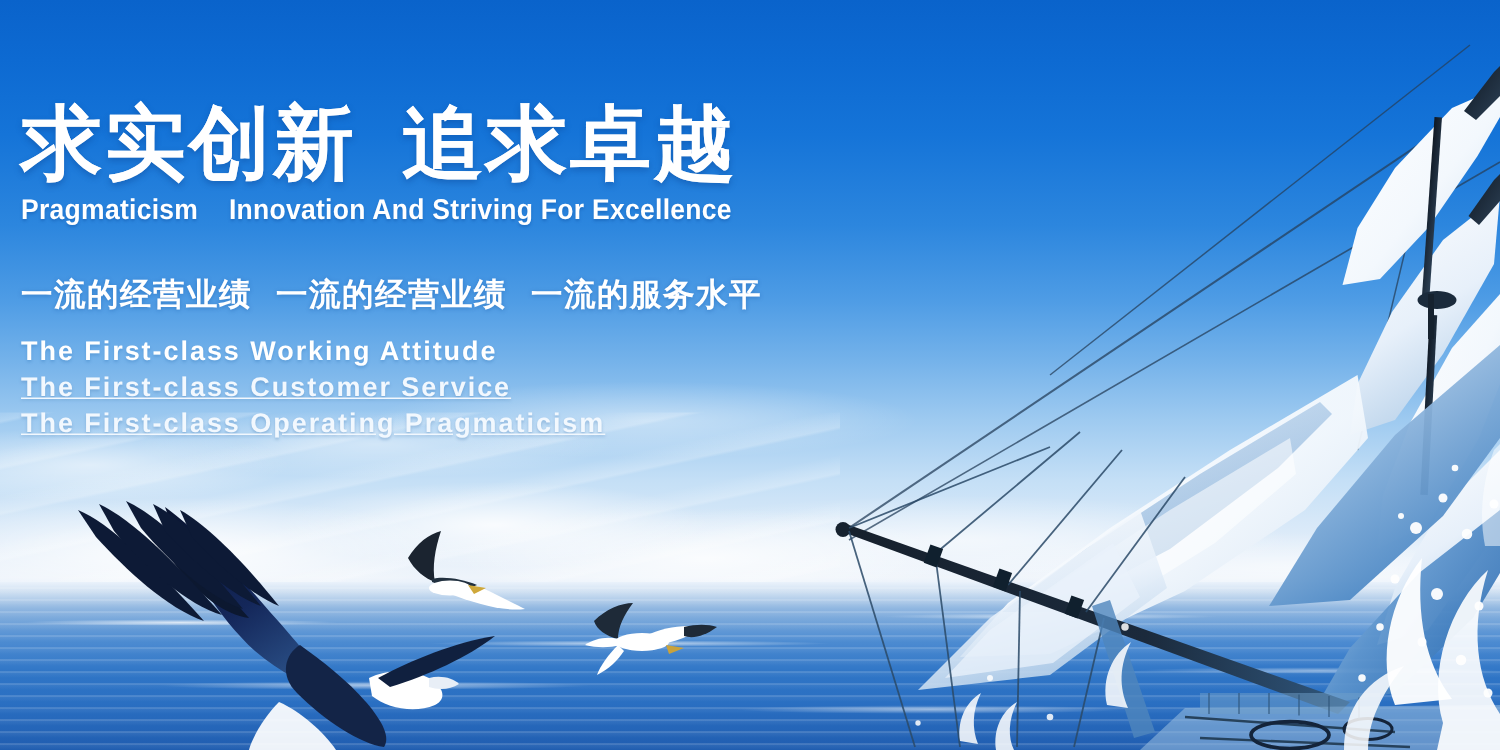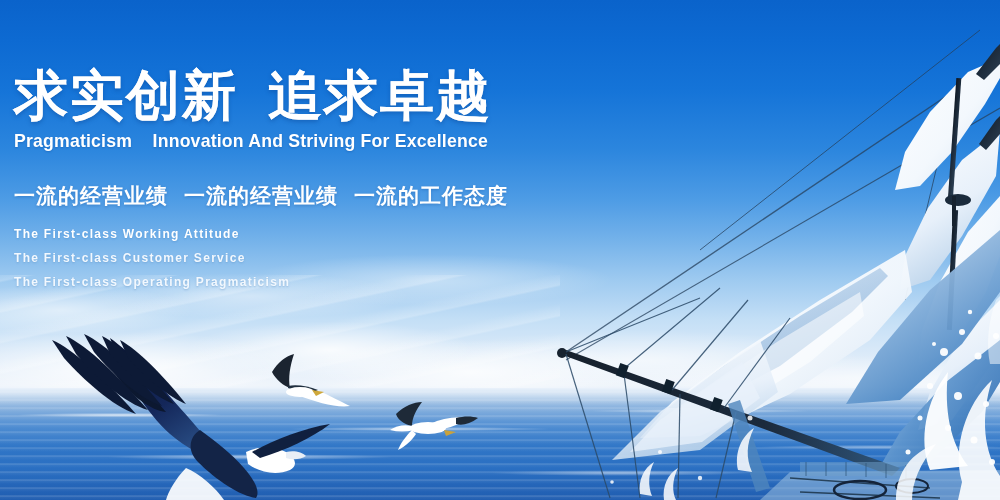"一流的工作态度" span { text: 工作态度 -> 服务水平 }
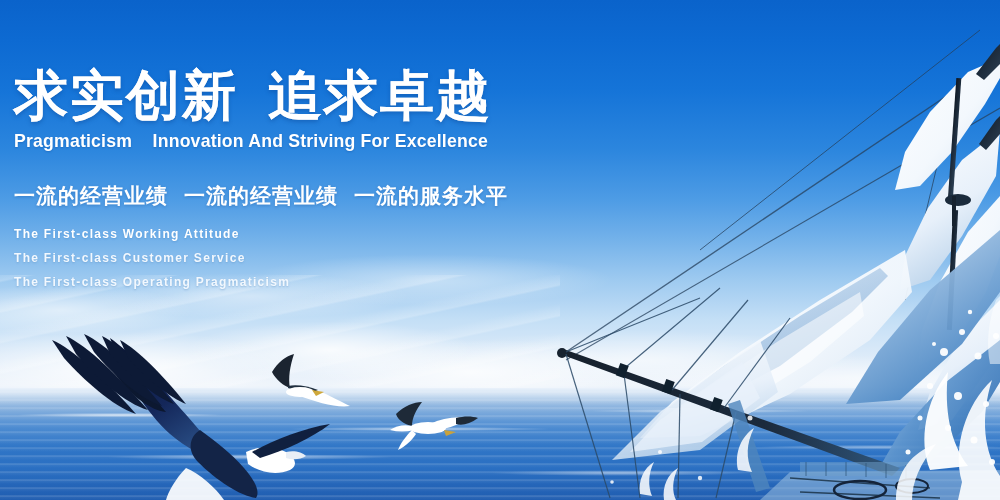"The First-class Working Attitude" .en-line { font-size: 12px -> 18px }
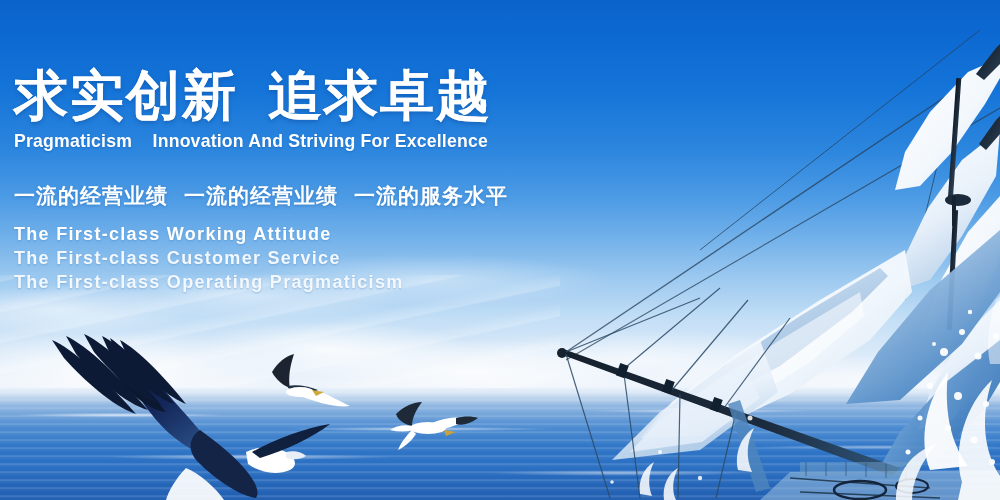"The First-class Customer Service" .en-line.dark { text-decoration: none -> underline }
